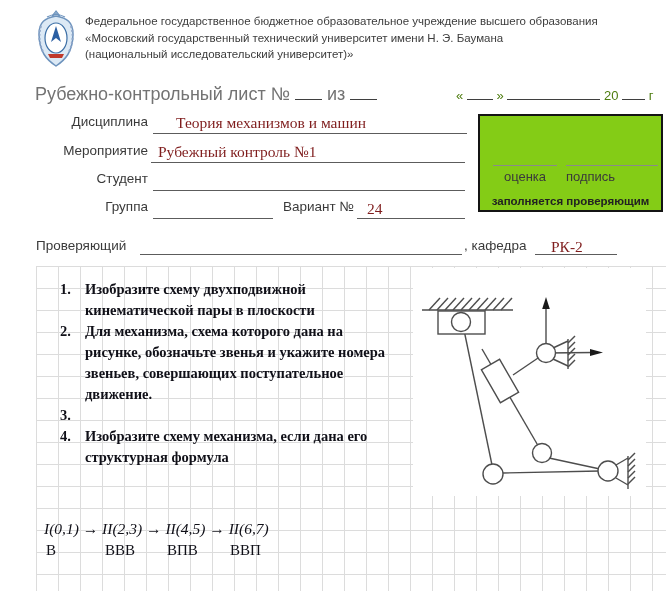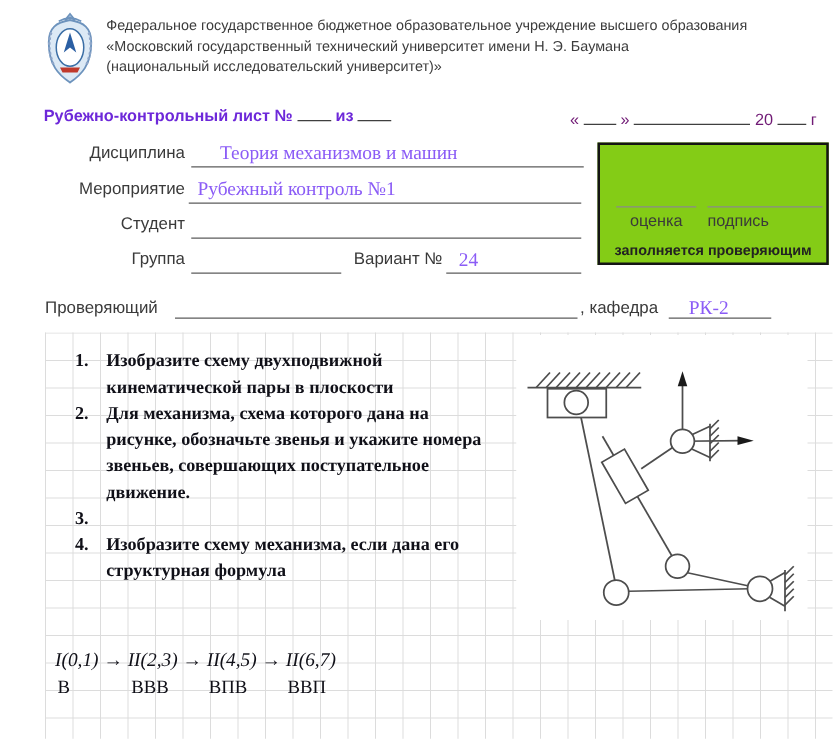"Рубежно-контрольный лист № из" .title { color: #6d28d9 -> #737373; font-size: 13px -> 18px; font-weight: bold -> normal }
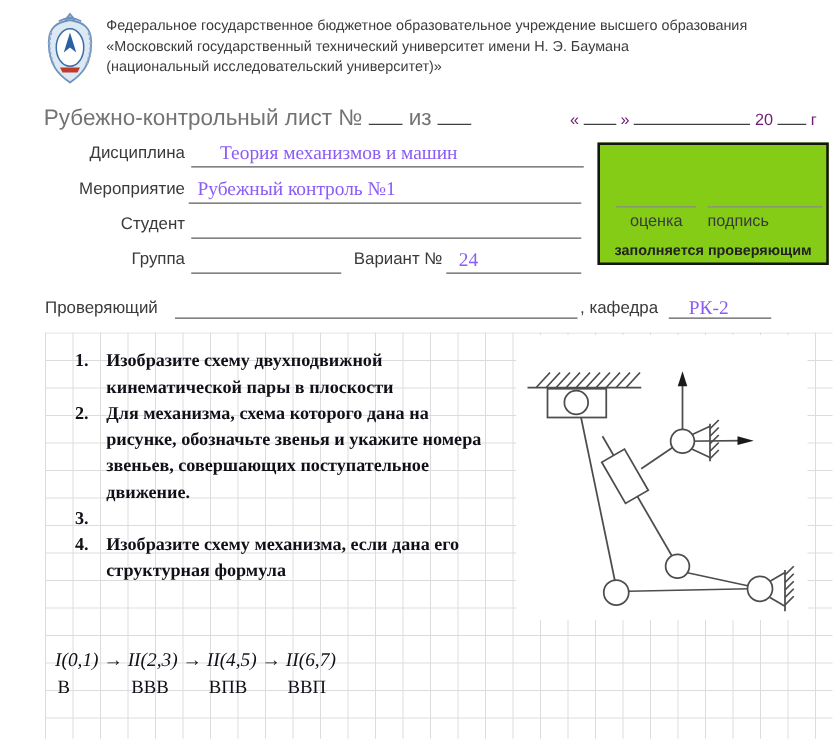"« » 20 г" .date { color: #701a75 -> #4d7c0f }
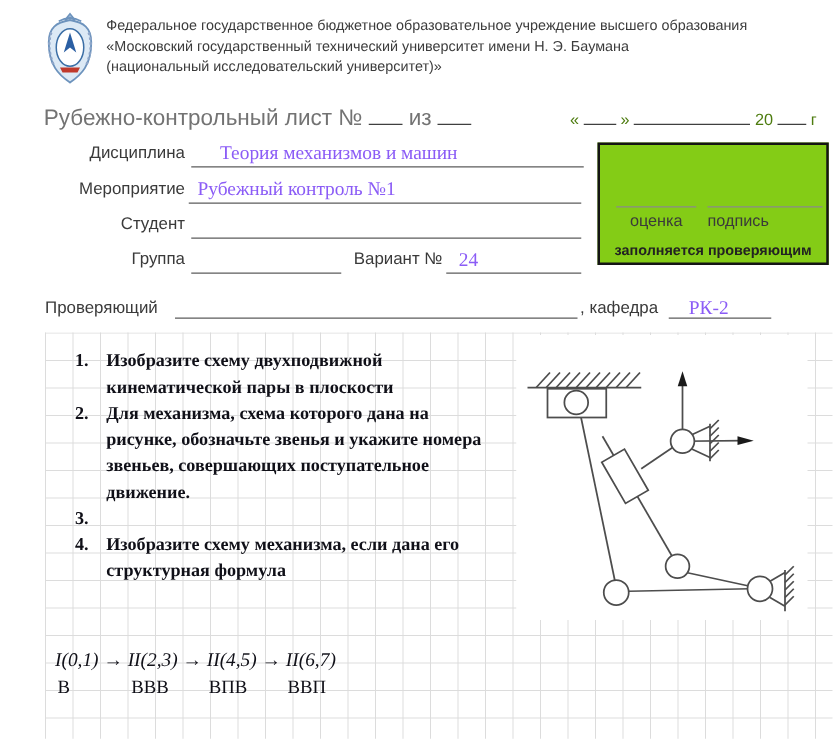"Теория механизмов и машин" .ser { color: #8b5cf6 -> #7f1d1d }
